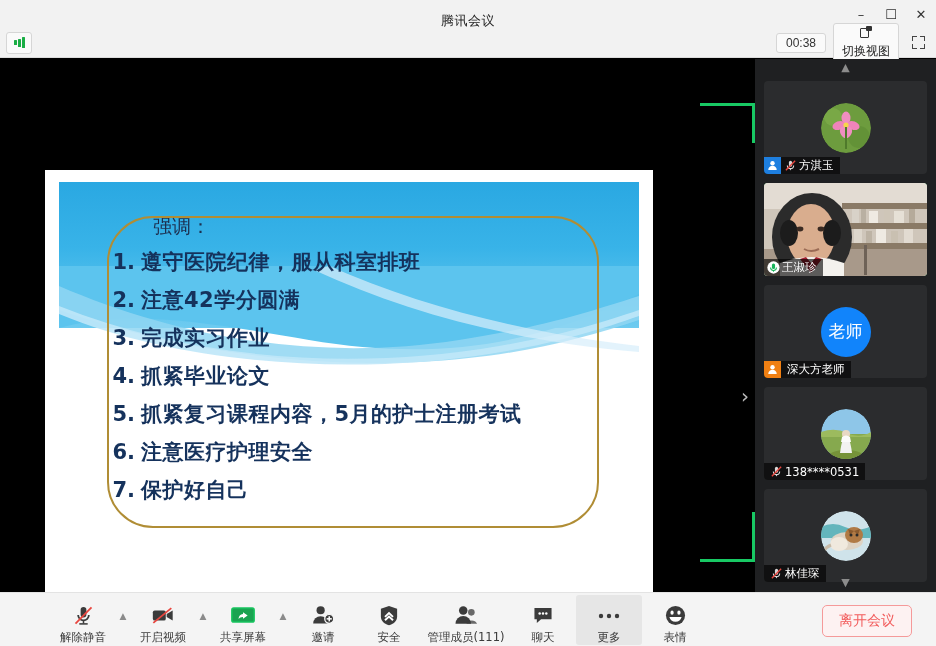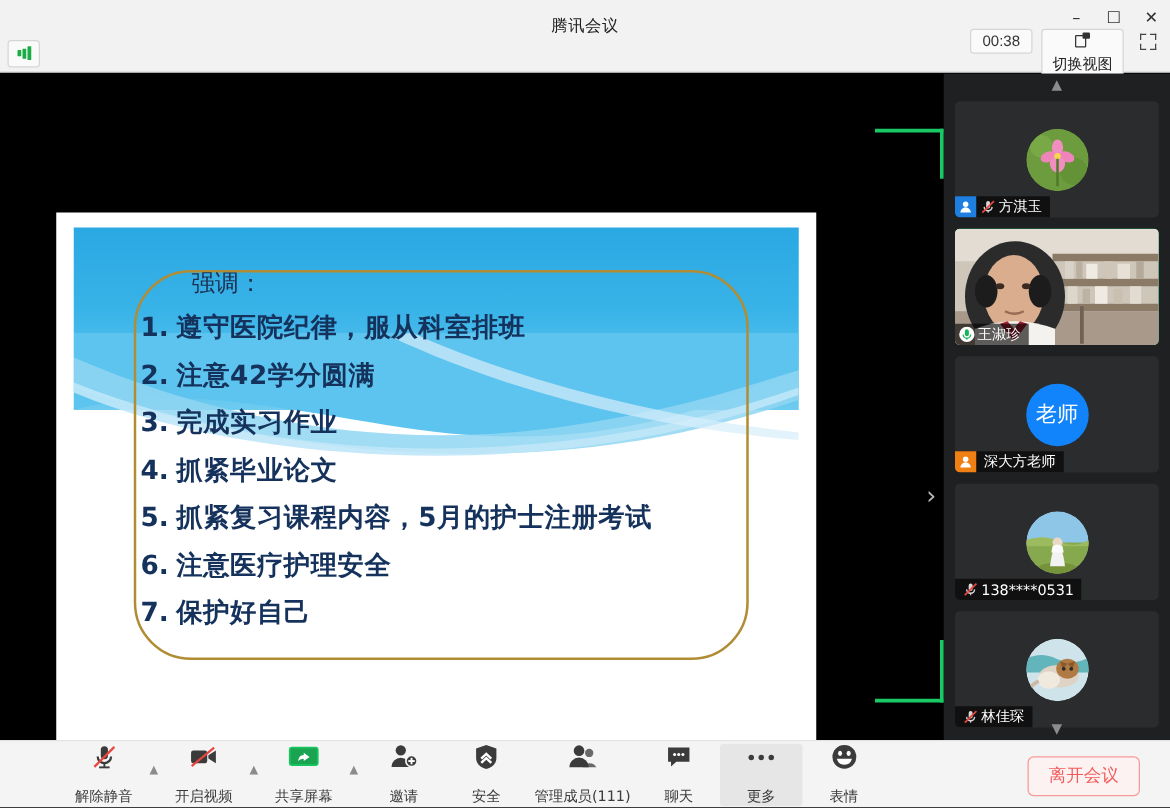"00:38" .meet-right { align-items: flex-start -> center }
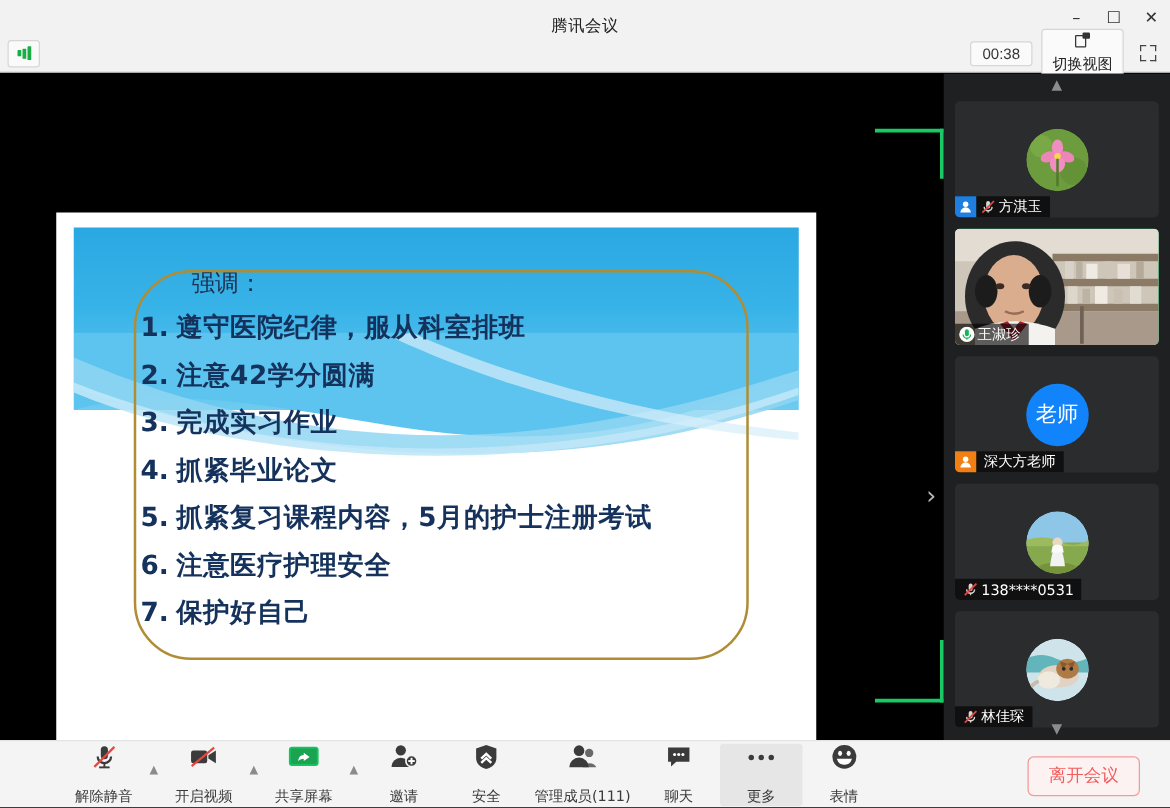"解除静音" .ctrl { justify-content: space-between -> flex-end }
